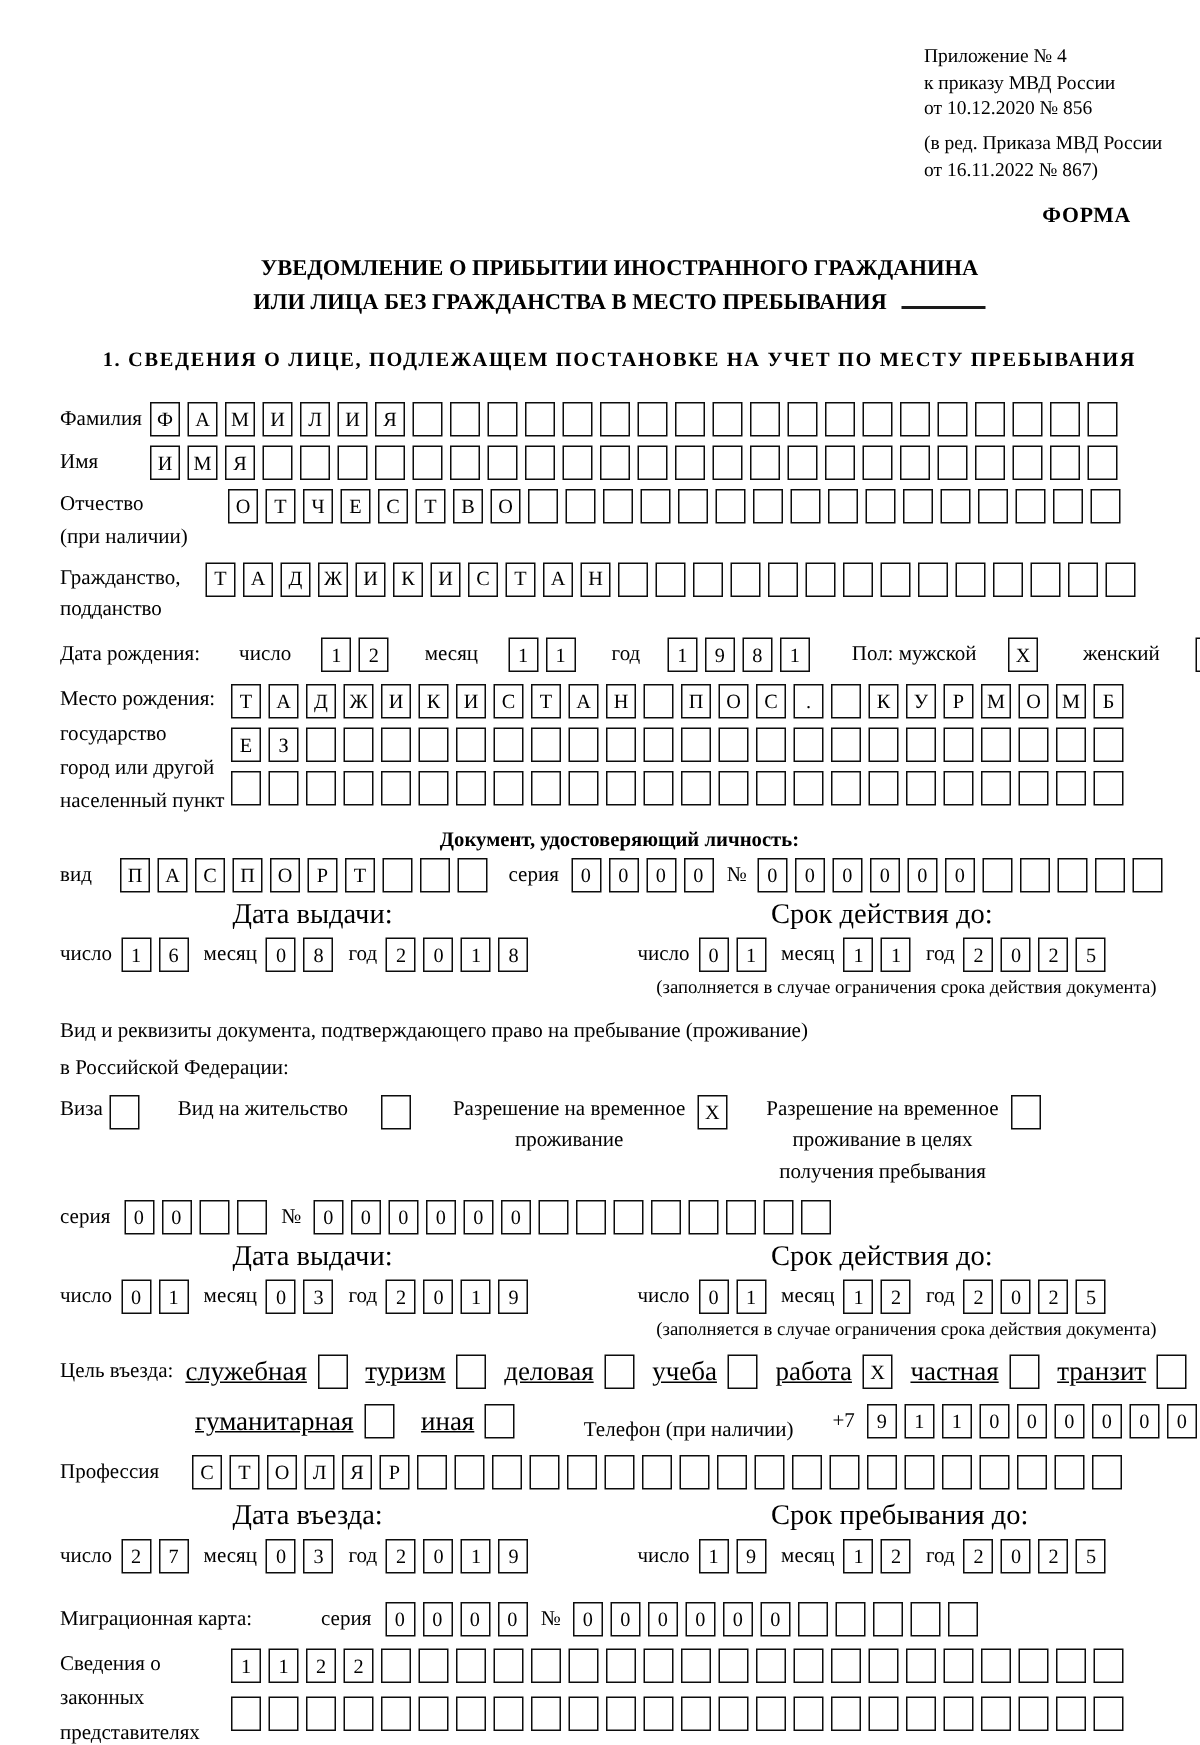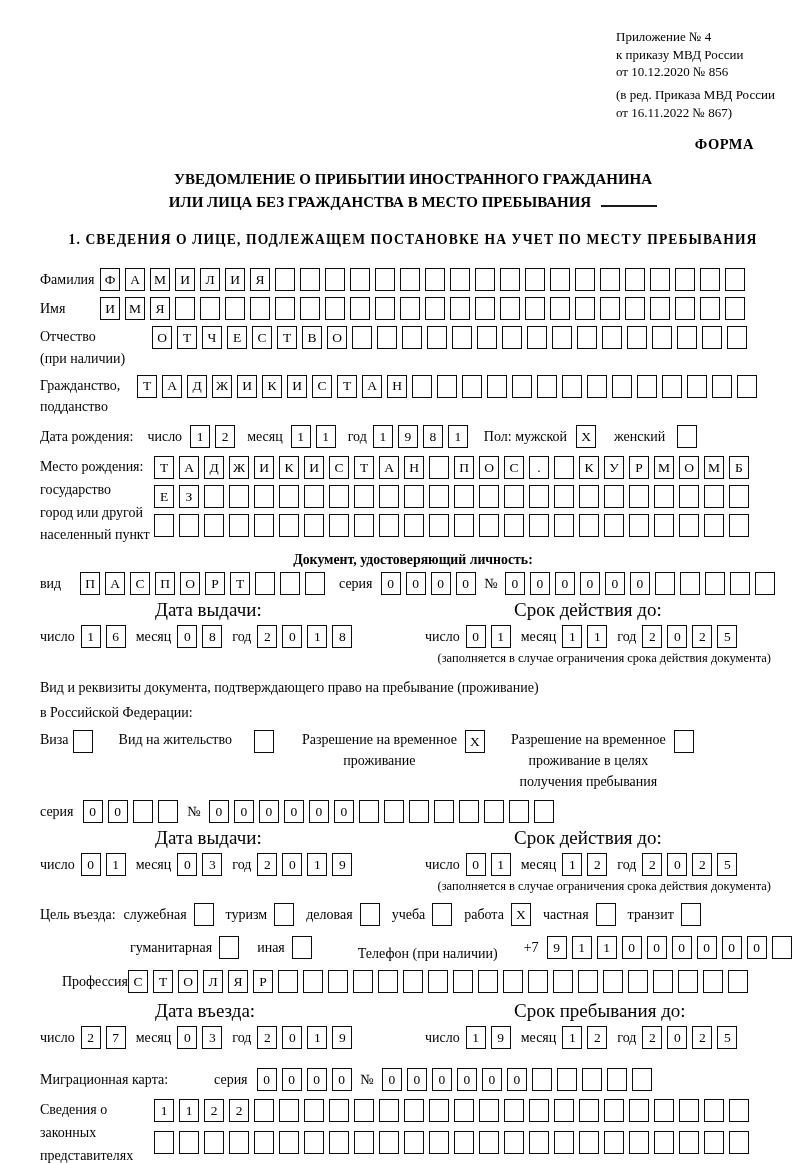"Дата рождения:" div.row { gap: none -> 12px }
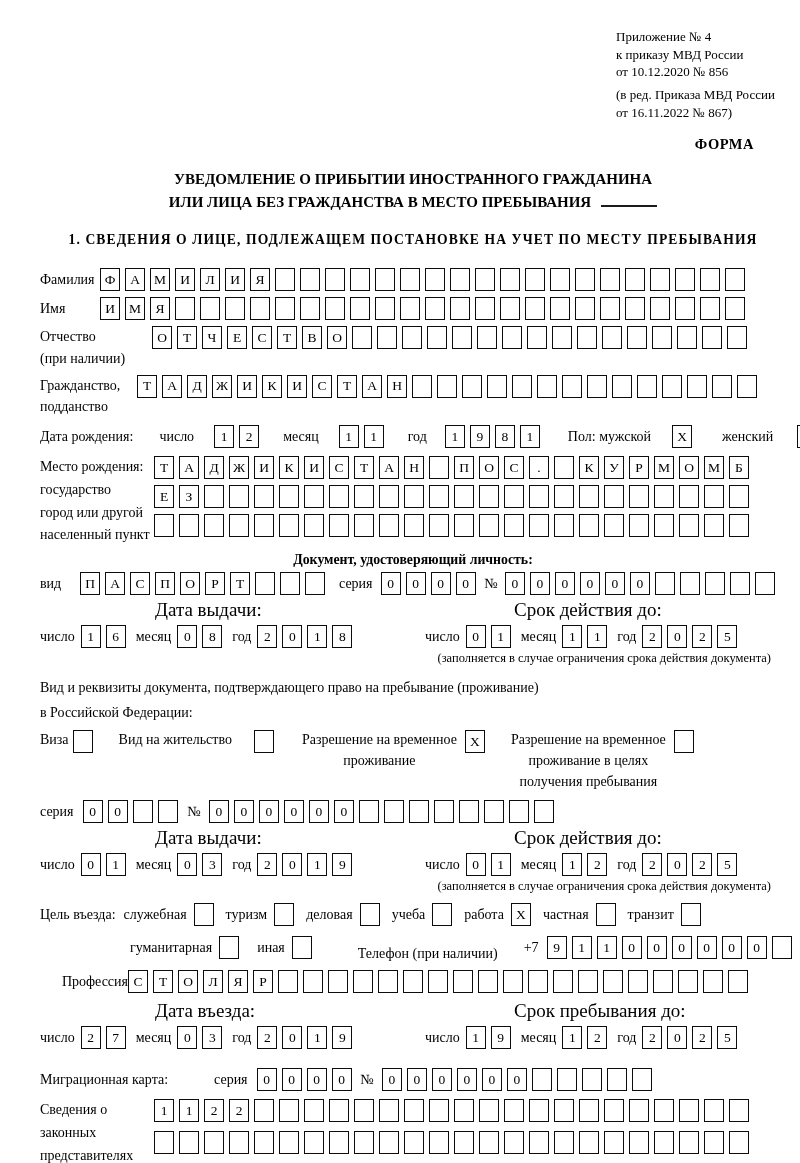"служебная" .purpose-item .plab { font-size: 14px -> 18px; text-decoration: none -> underline }
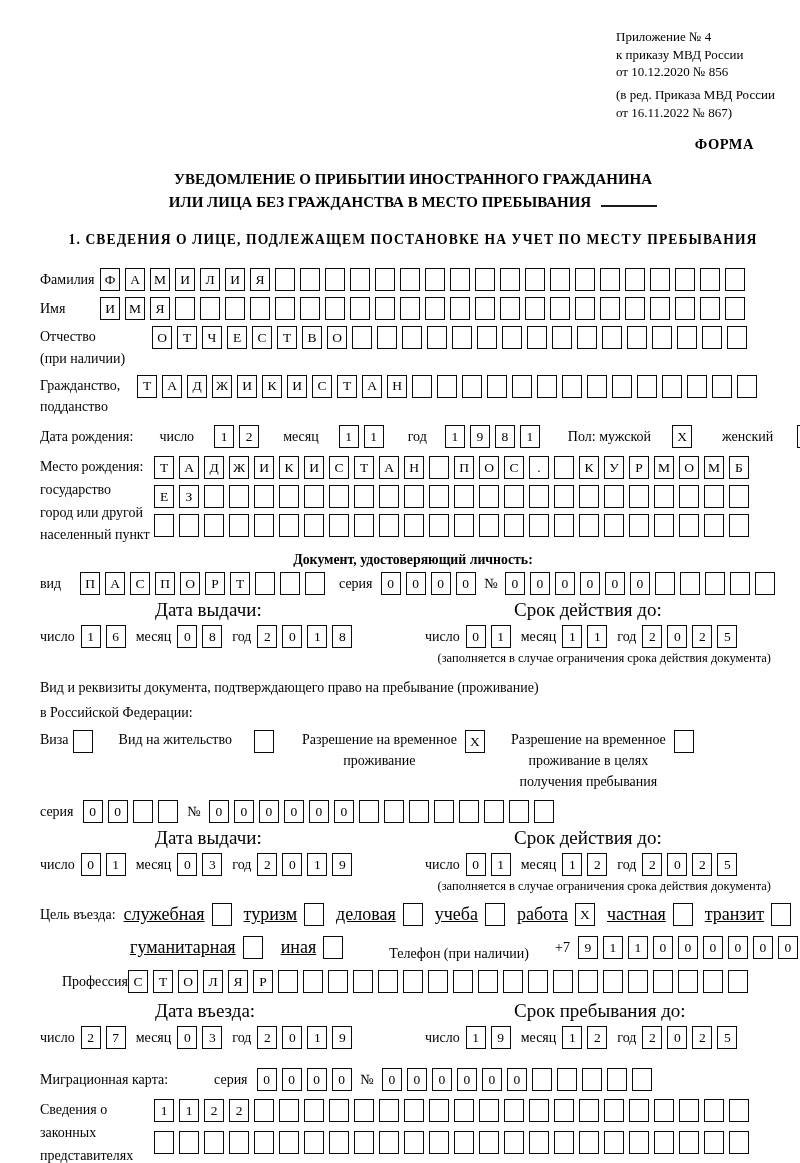"Профессия" div.row { text-align: right -> none }
